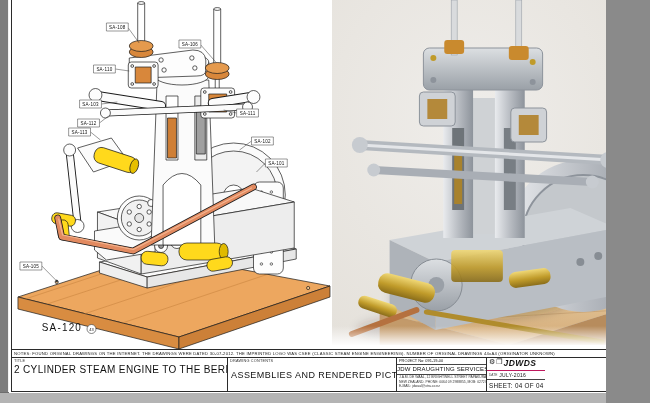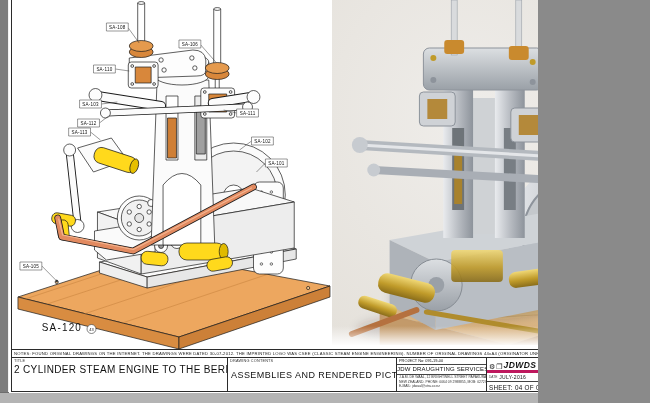"SA-120" .screen { width: 538px -> 606px }
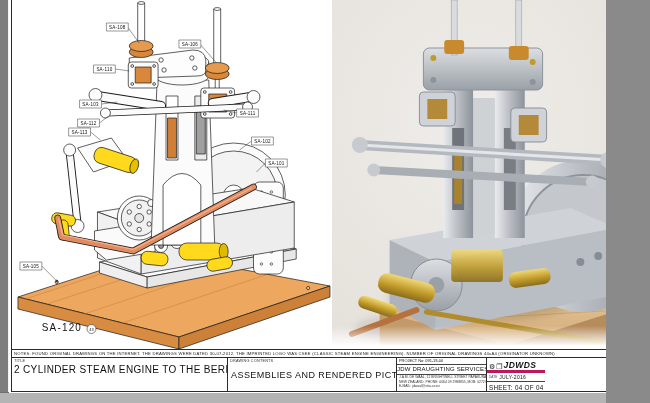"JDWDS" .logo-row { align-items: flex-end -> flex-start; border-bottom: 3px solid #be185d -> 1px solid #be185d }
